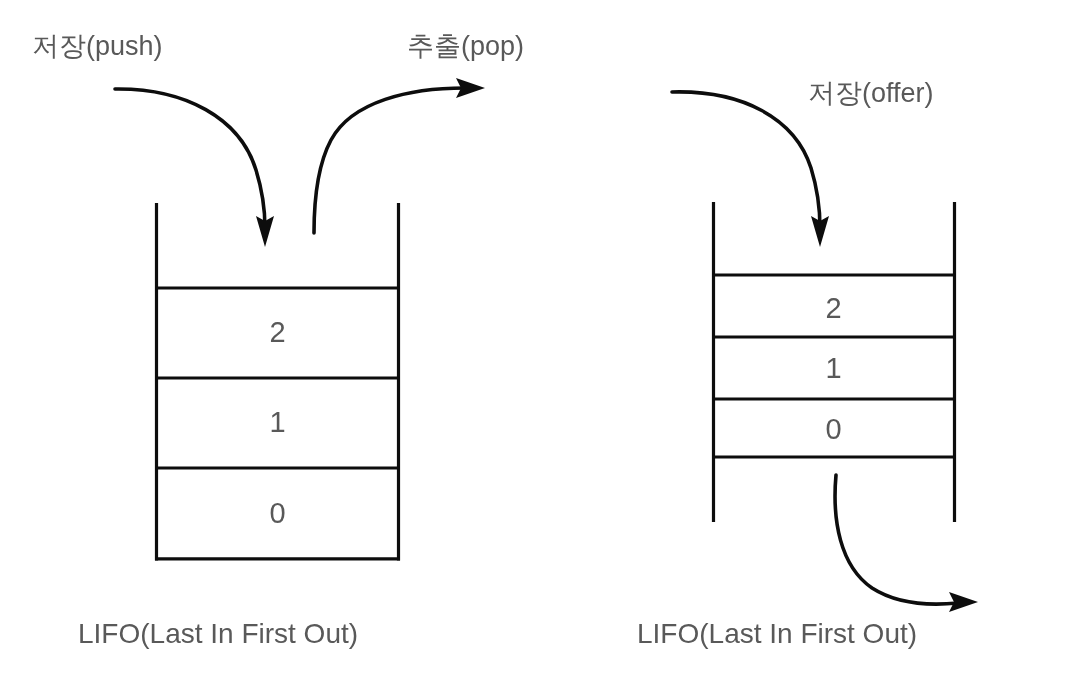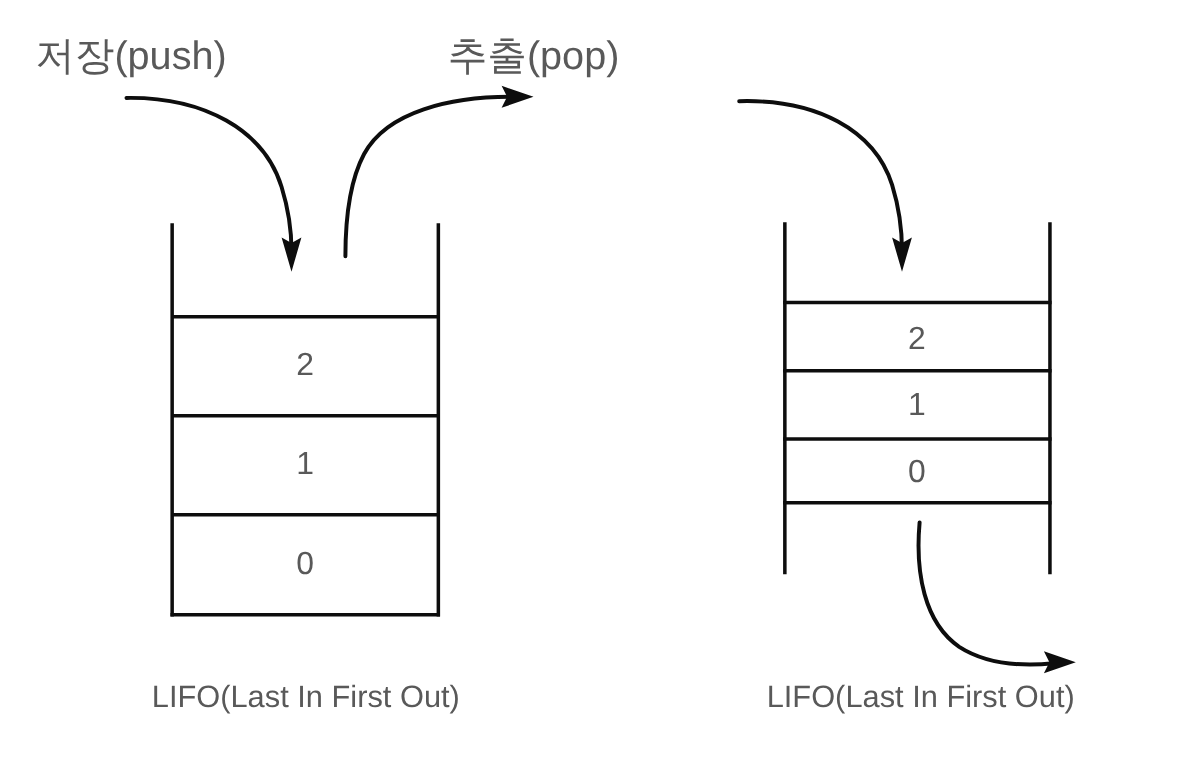"저장(push)" .lbl { font-size: 36px -> 27px }
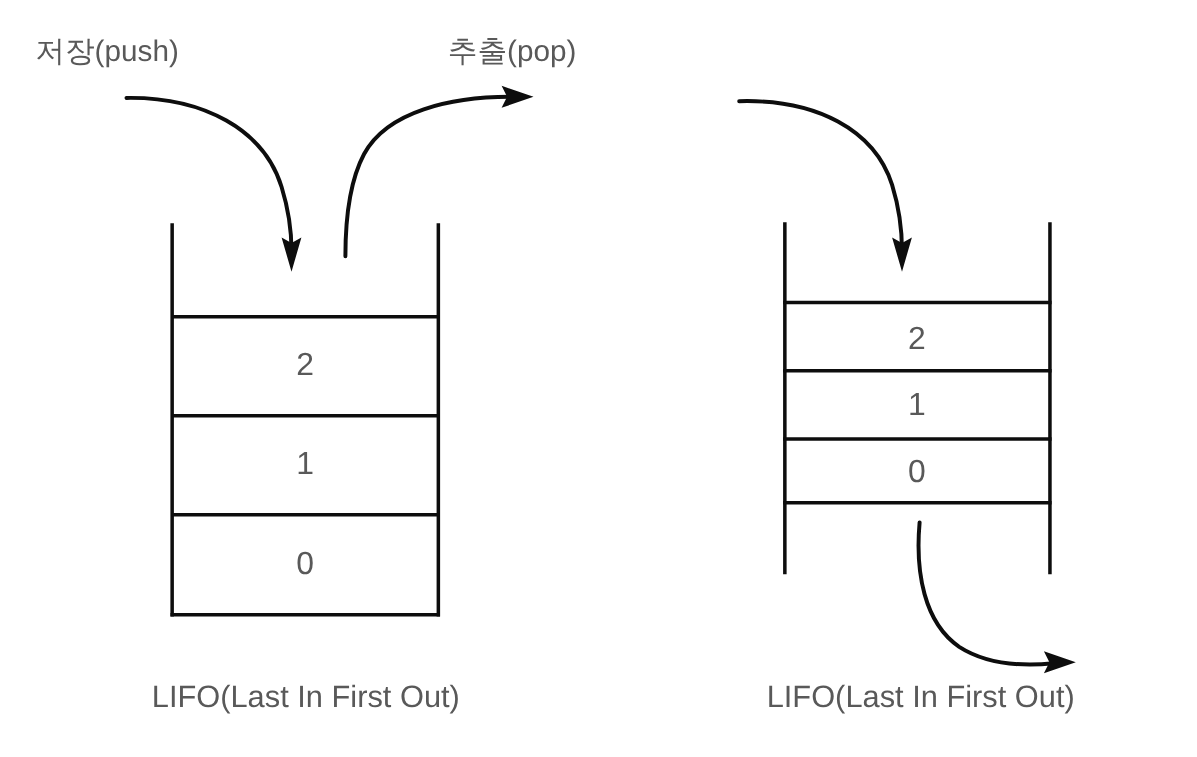"저장(offer)" div.lbl { html: none -> <div>저장(offer)</div> }
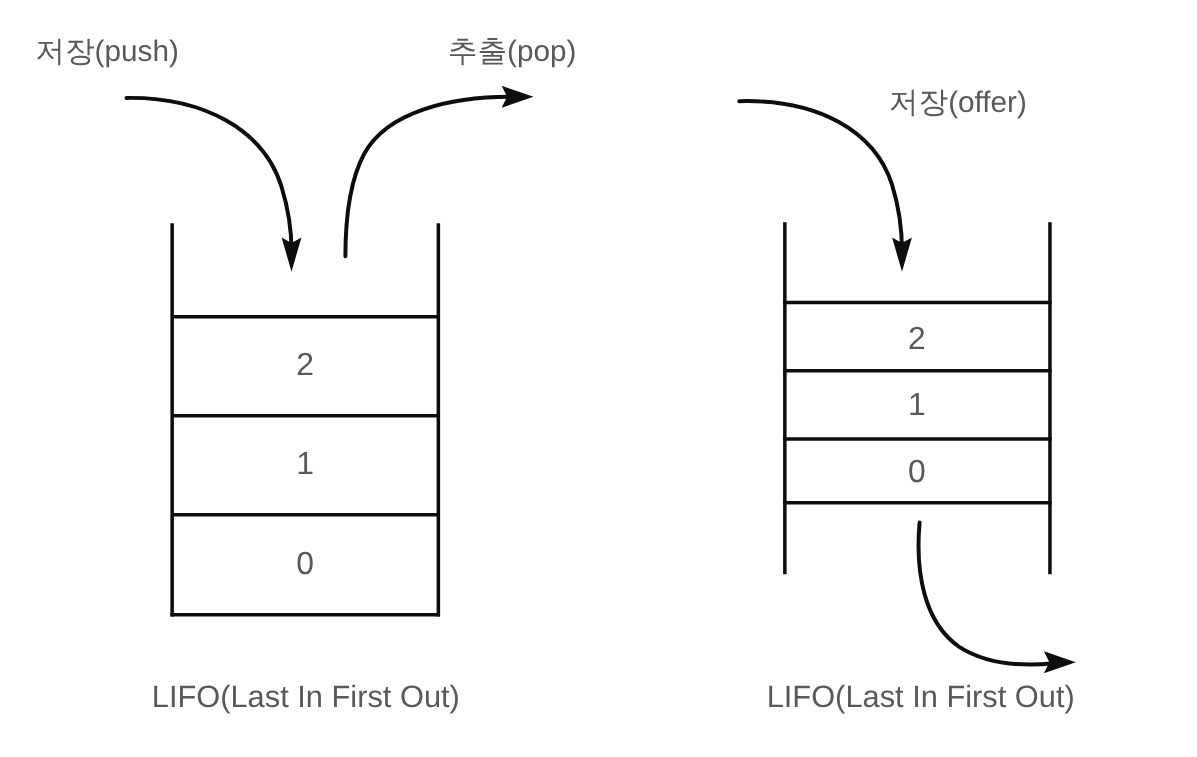"LIFO(Last In First Out)" .caption { text-align: center -> none }
